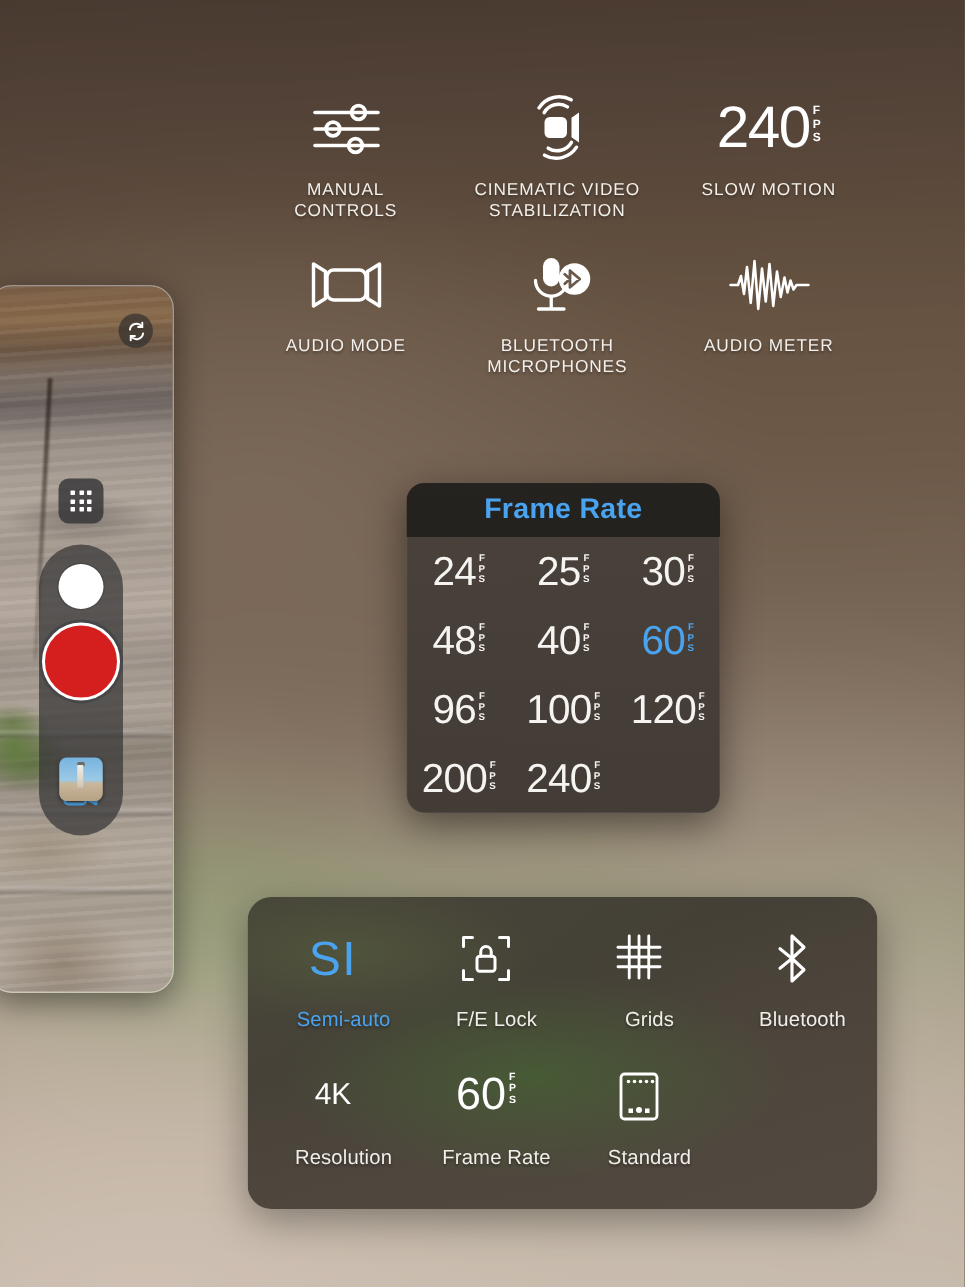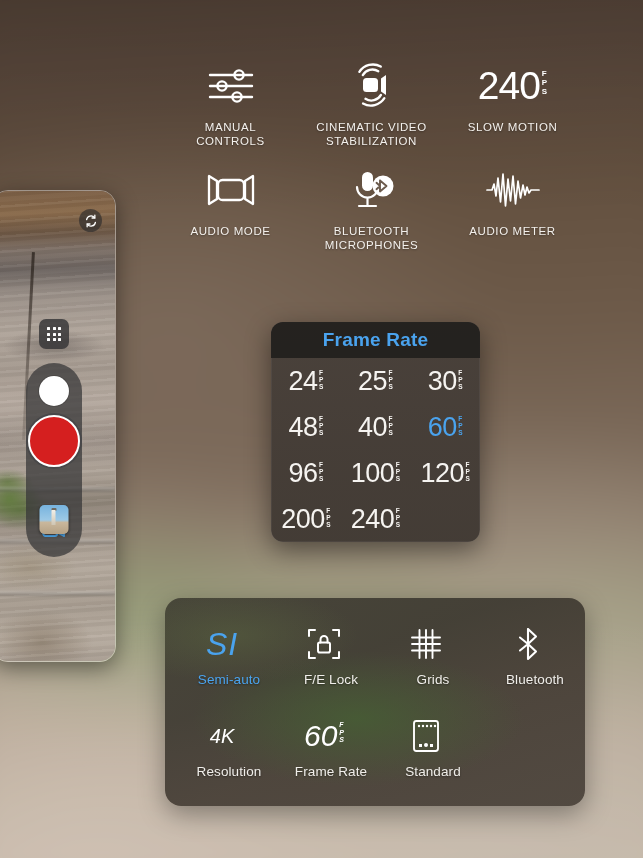"24" .fr-cell { text-align: none -> right }
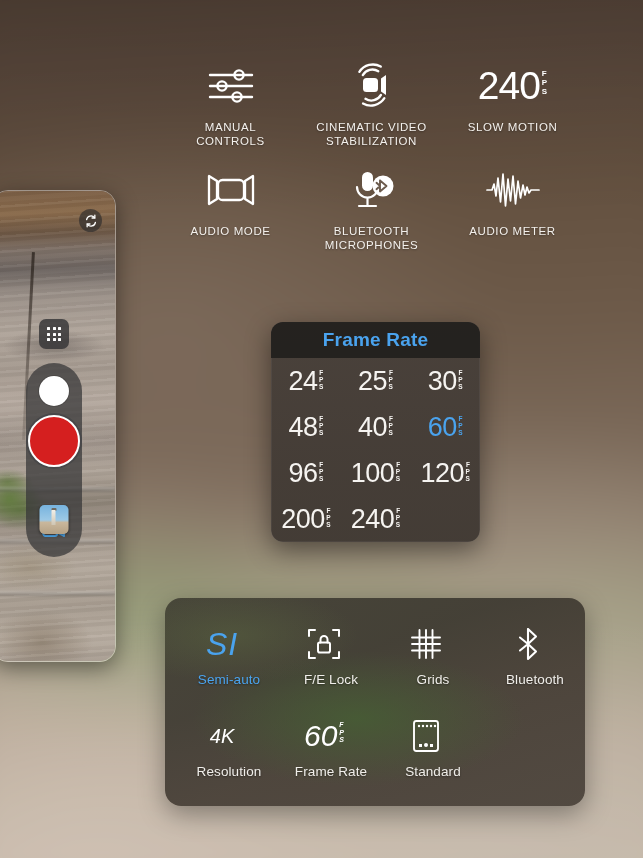"SI" .sp-cell .sicon { align-items: center -> none; font-style: italic -> none }
